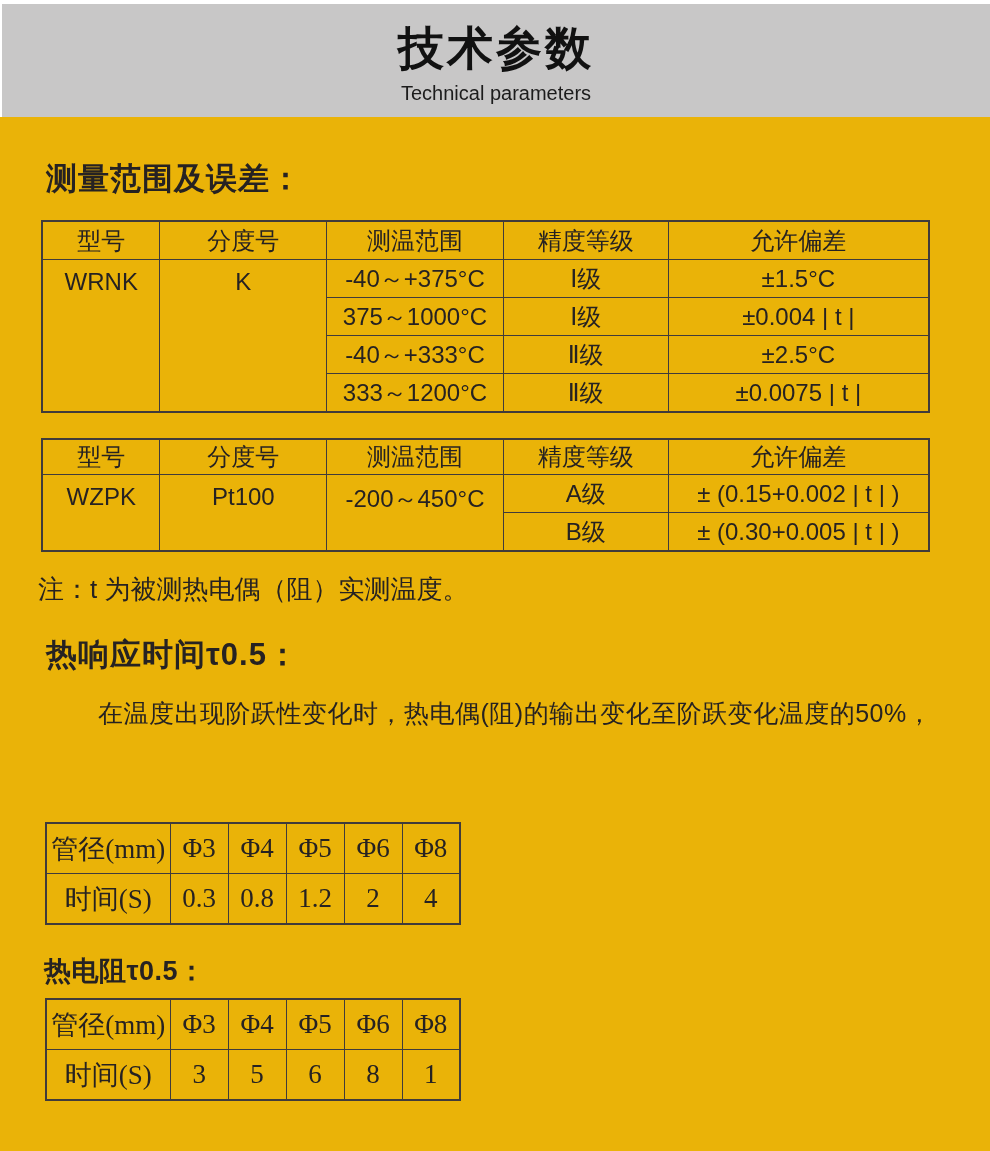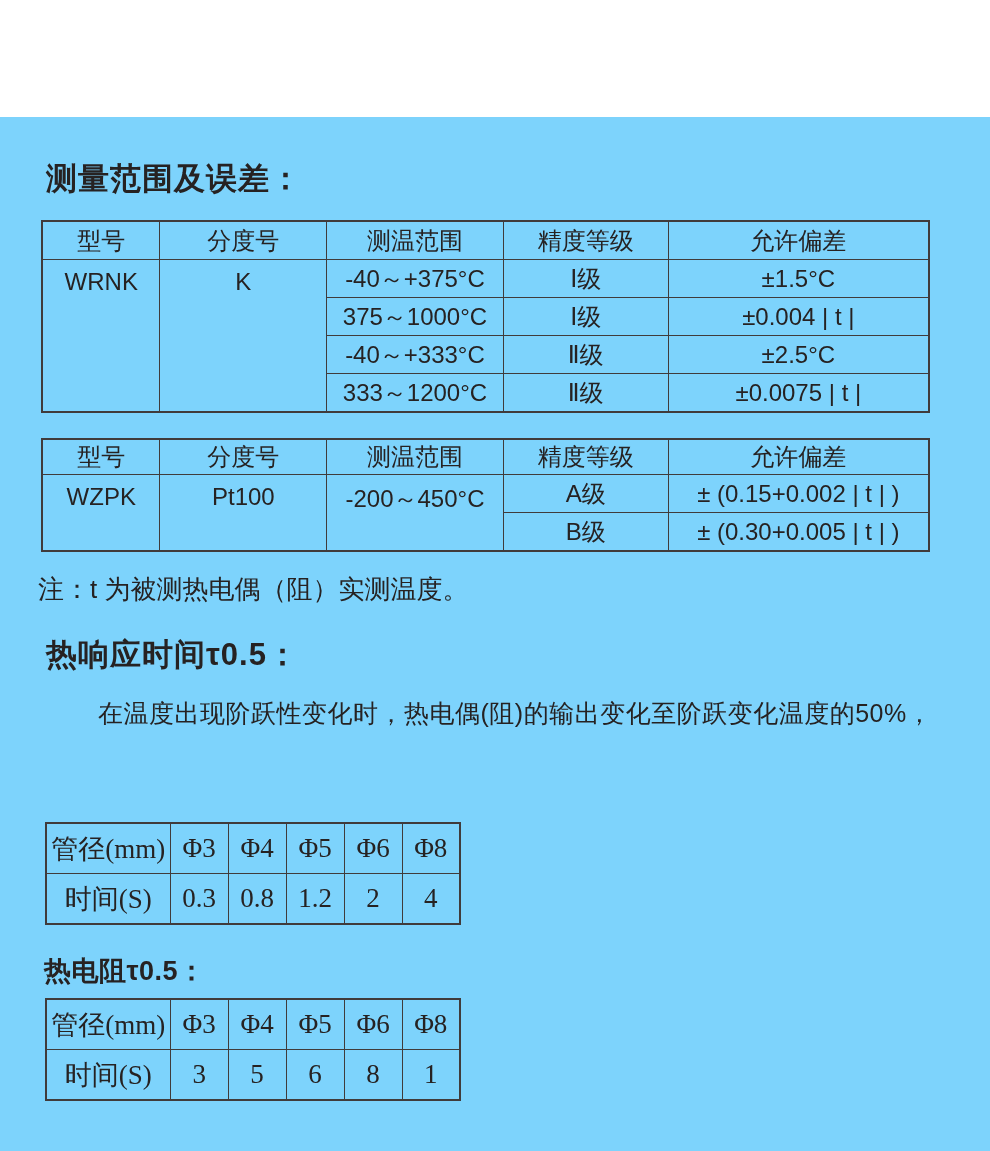"技术参数" div.band { html: none -> <div> <div>技术参数</div> <div>Technical parameters</div> </div> }
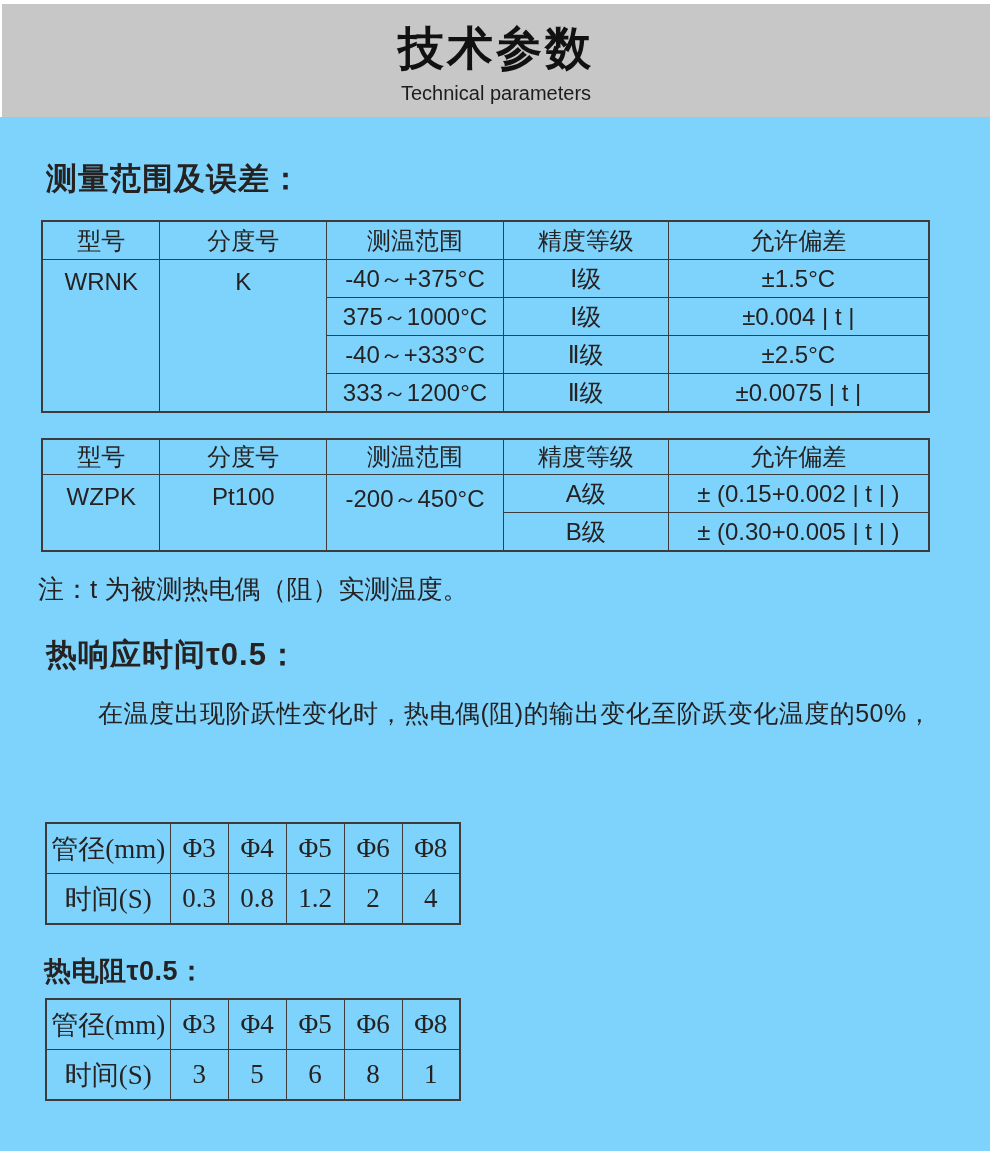"测量范围及误差：" .content { background: #7dd3fc -> #eab308 }
